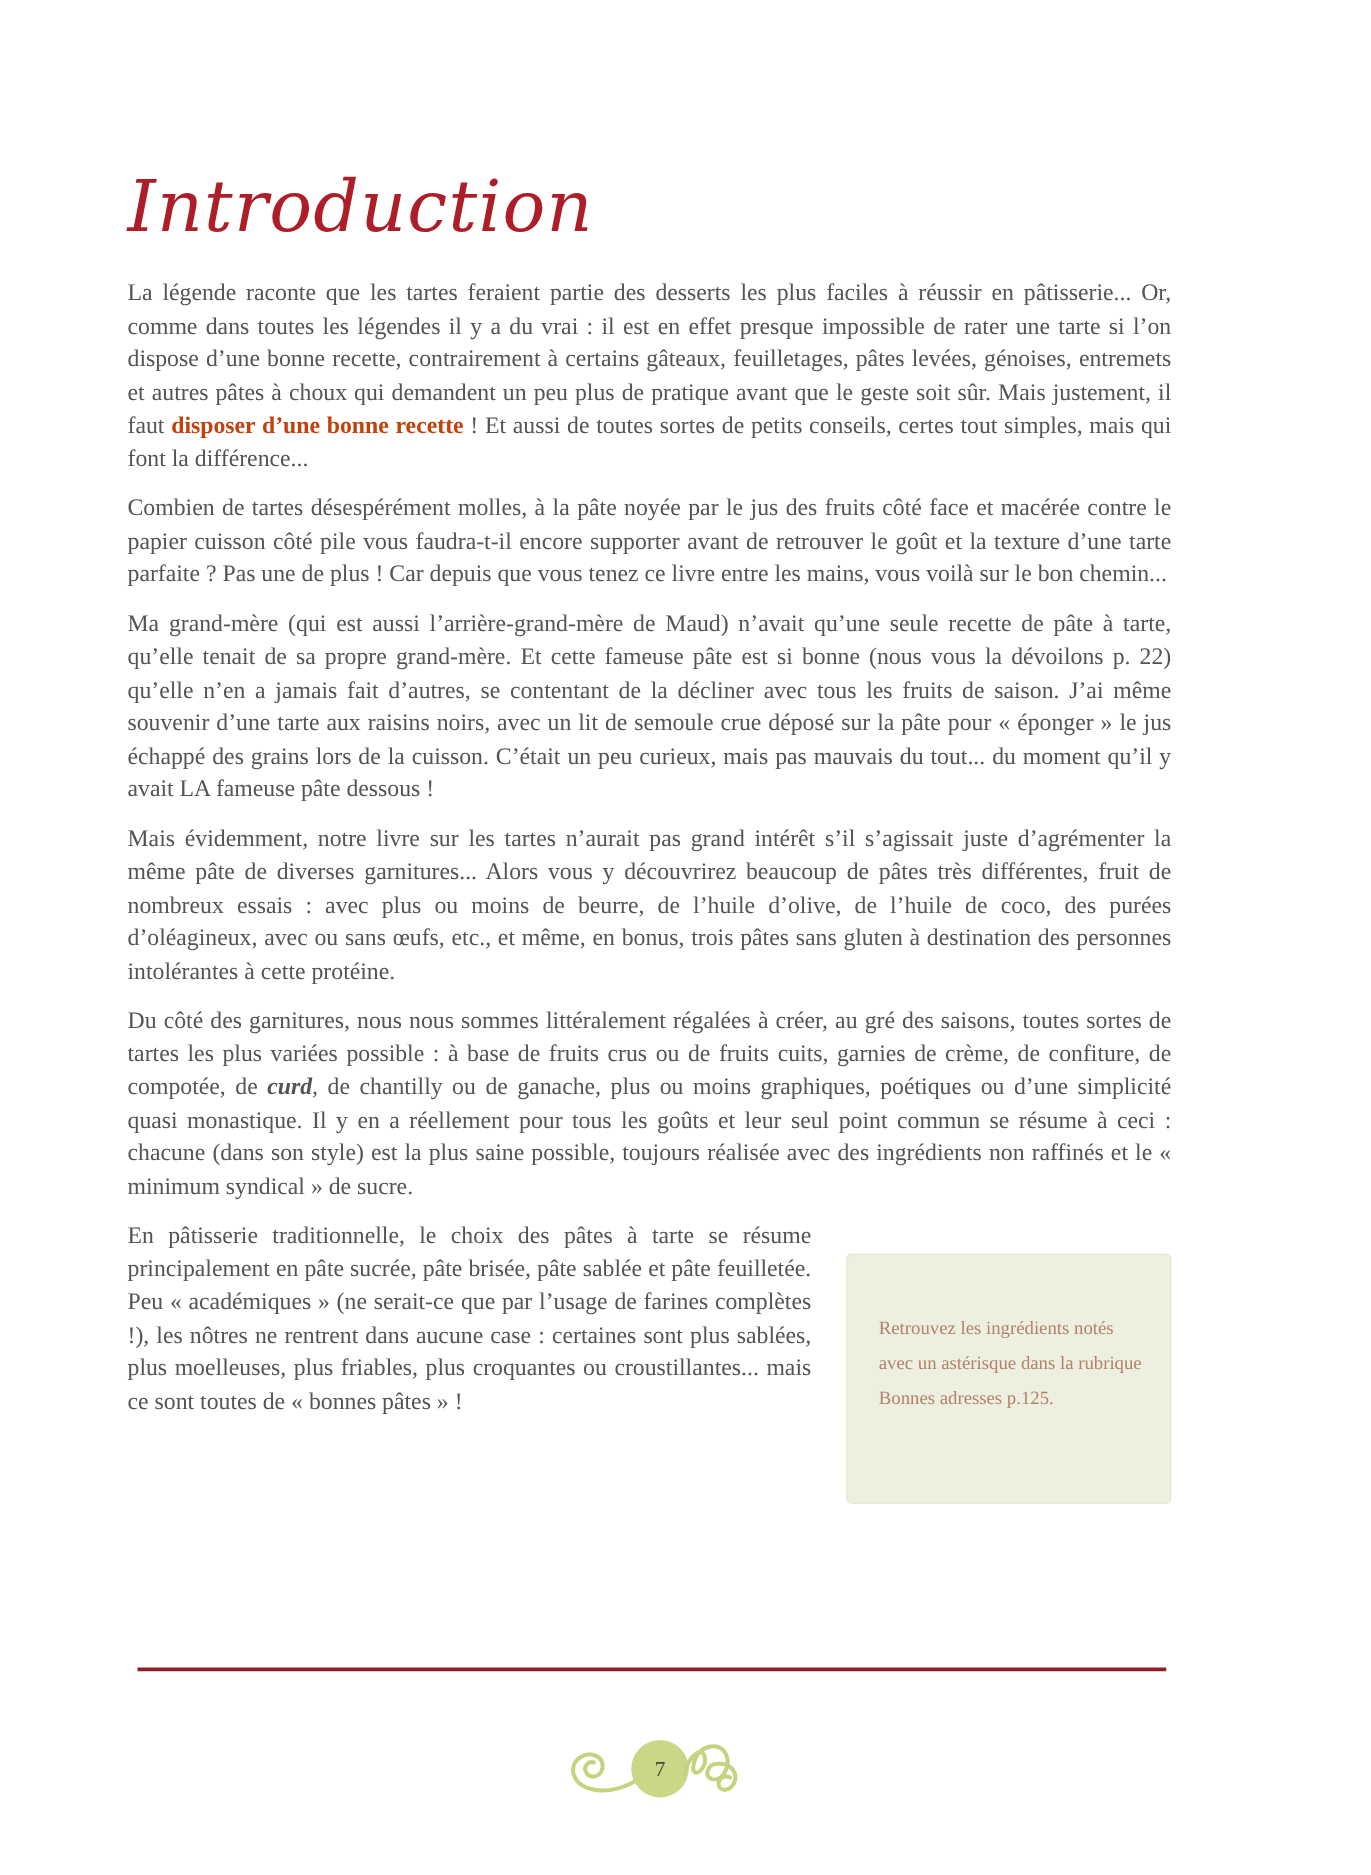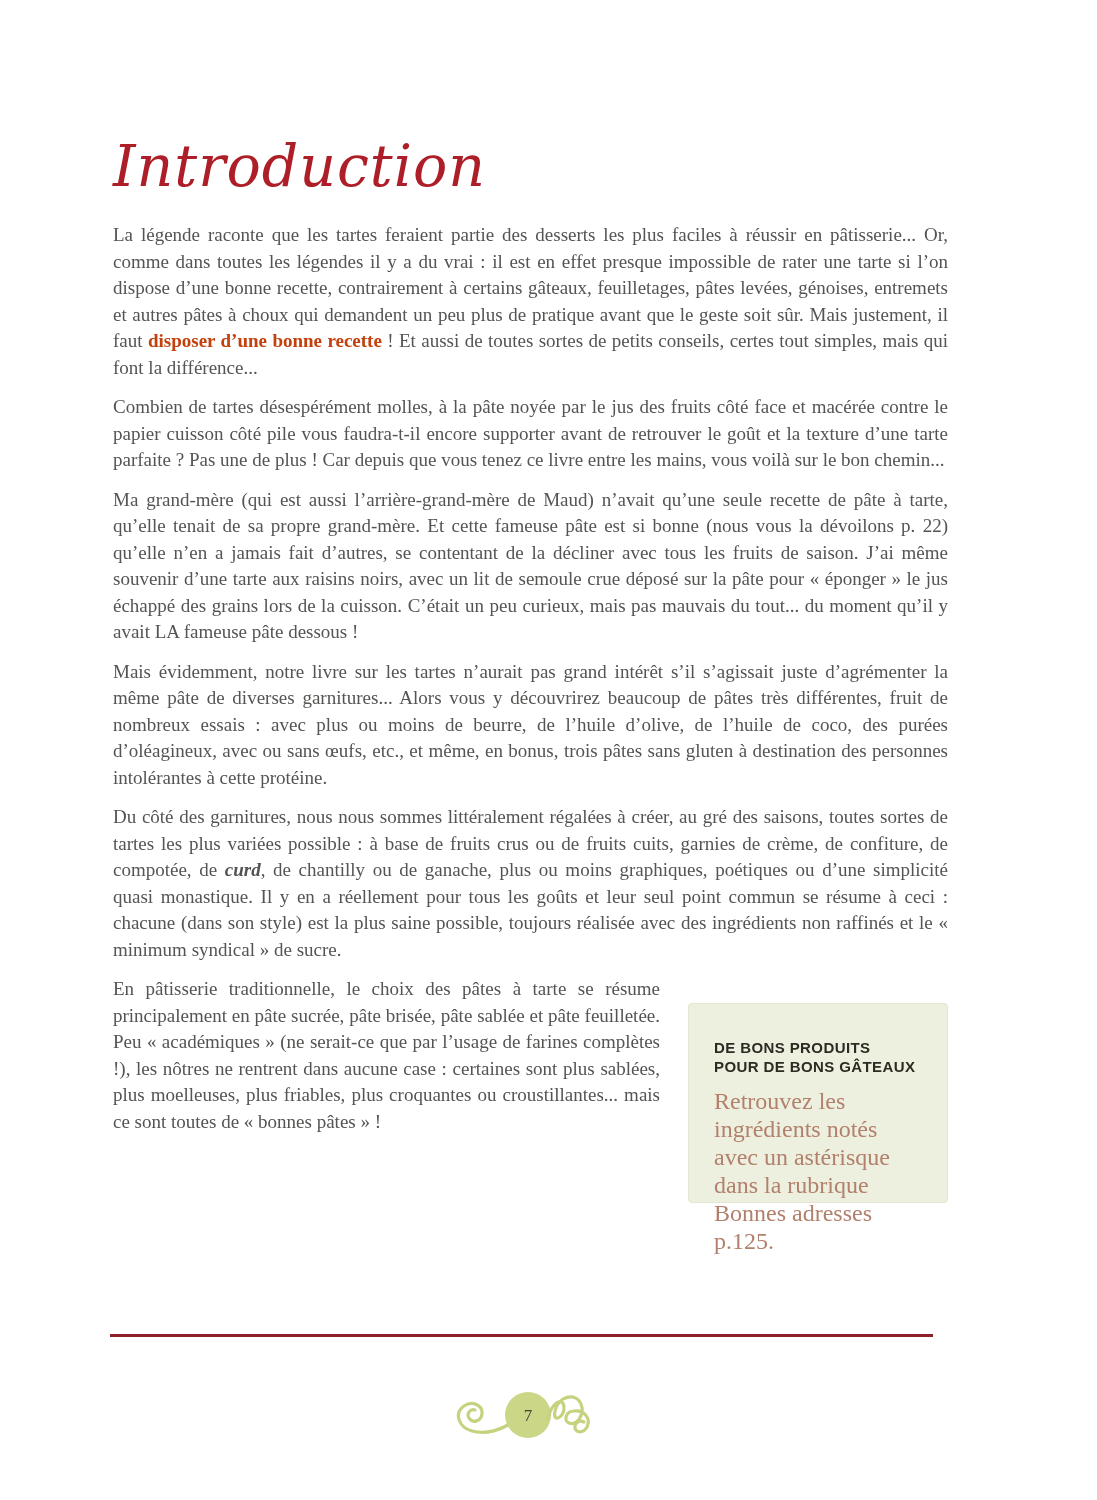"Introduction" .content { left: 113px -> 102px }
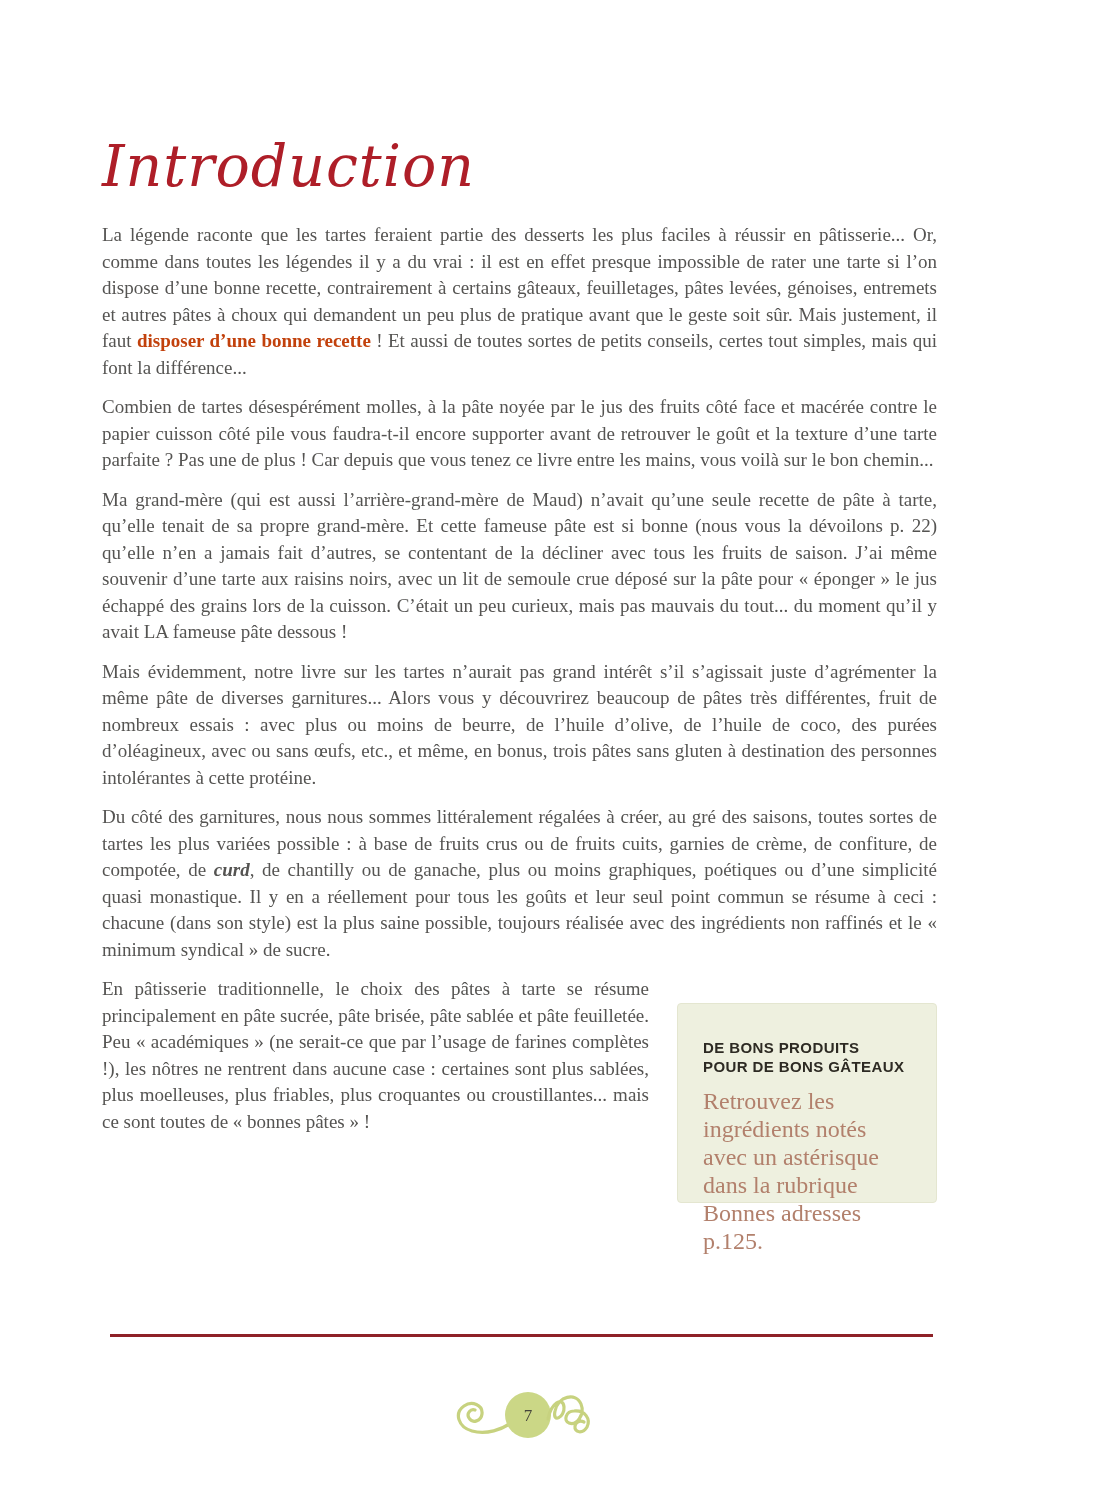"DE BONS PRODUITS" div.note-heading { html: <div> <div>DE BONS PRODUITS</div> <div>POUR DE BONS GÂTEAUX</div> </div> -> none }
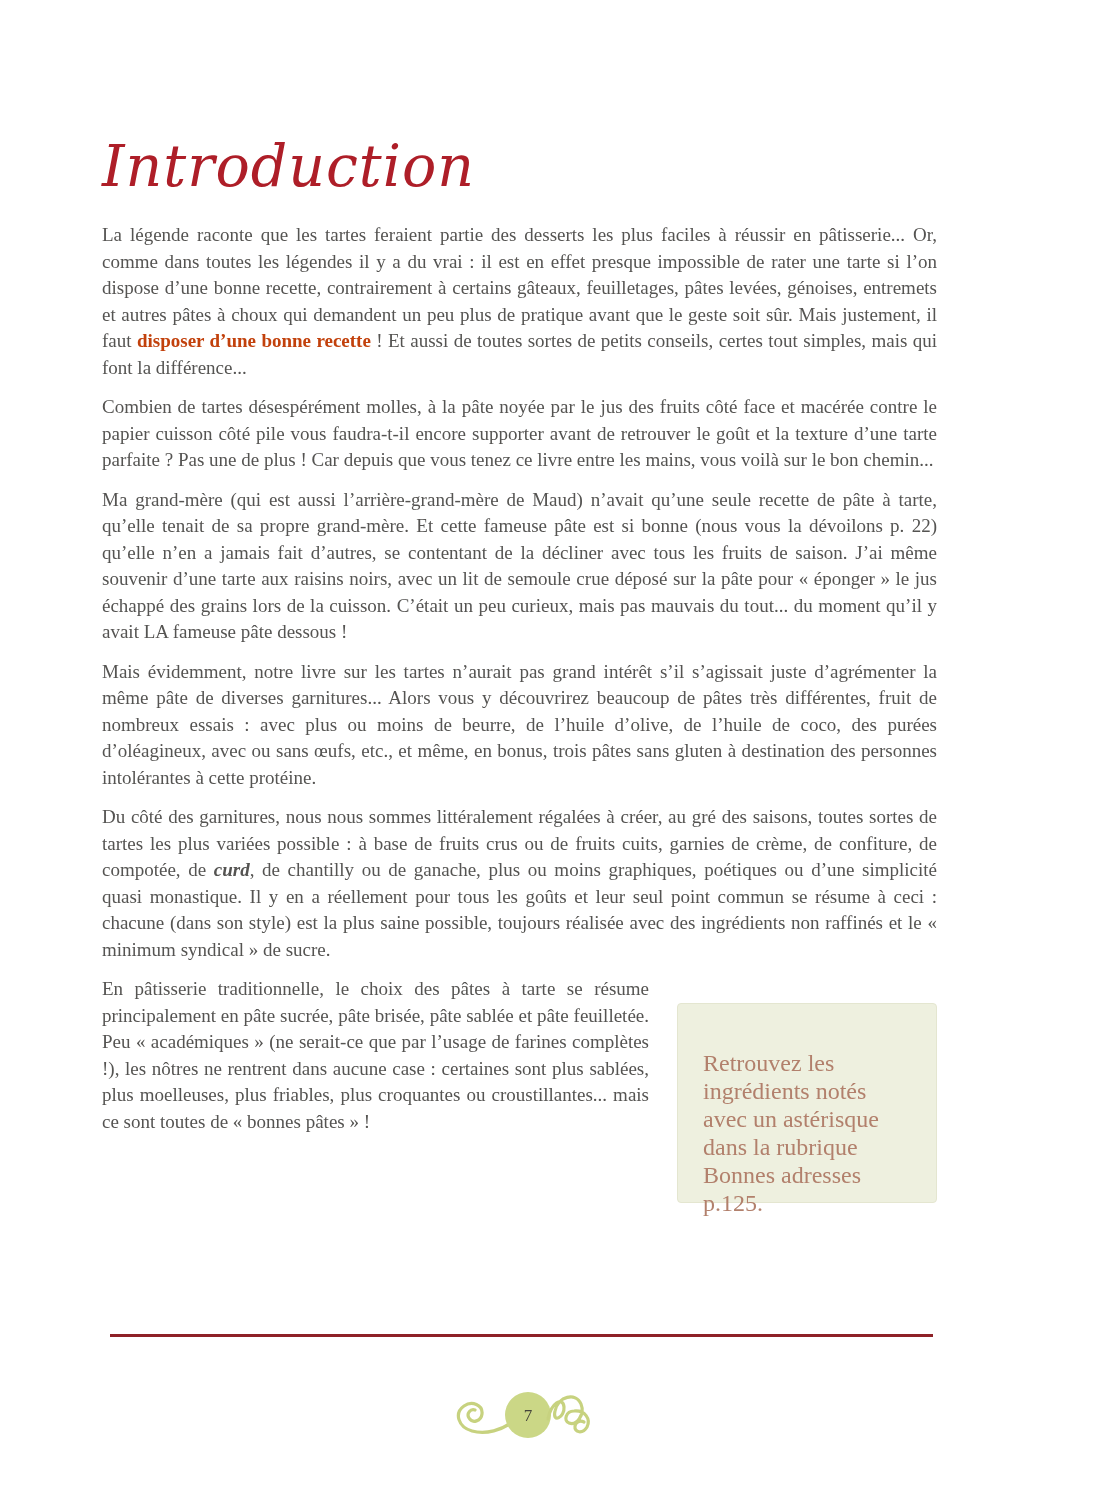"Retrouvez les ingrédients notés avec" .note-body { font-size: 24px -> 15px }
